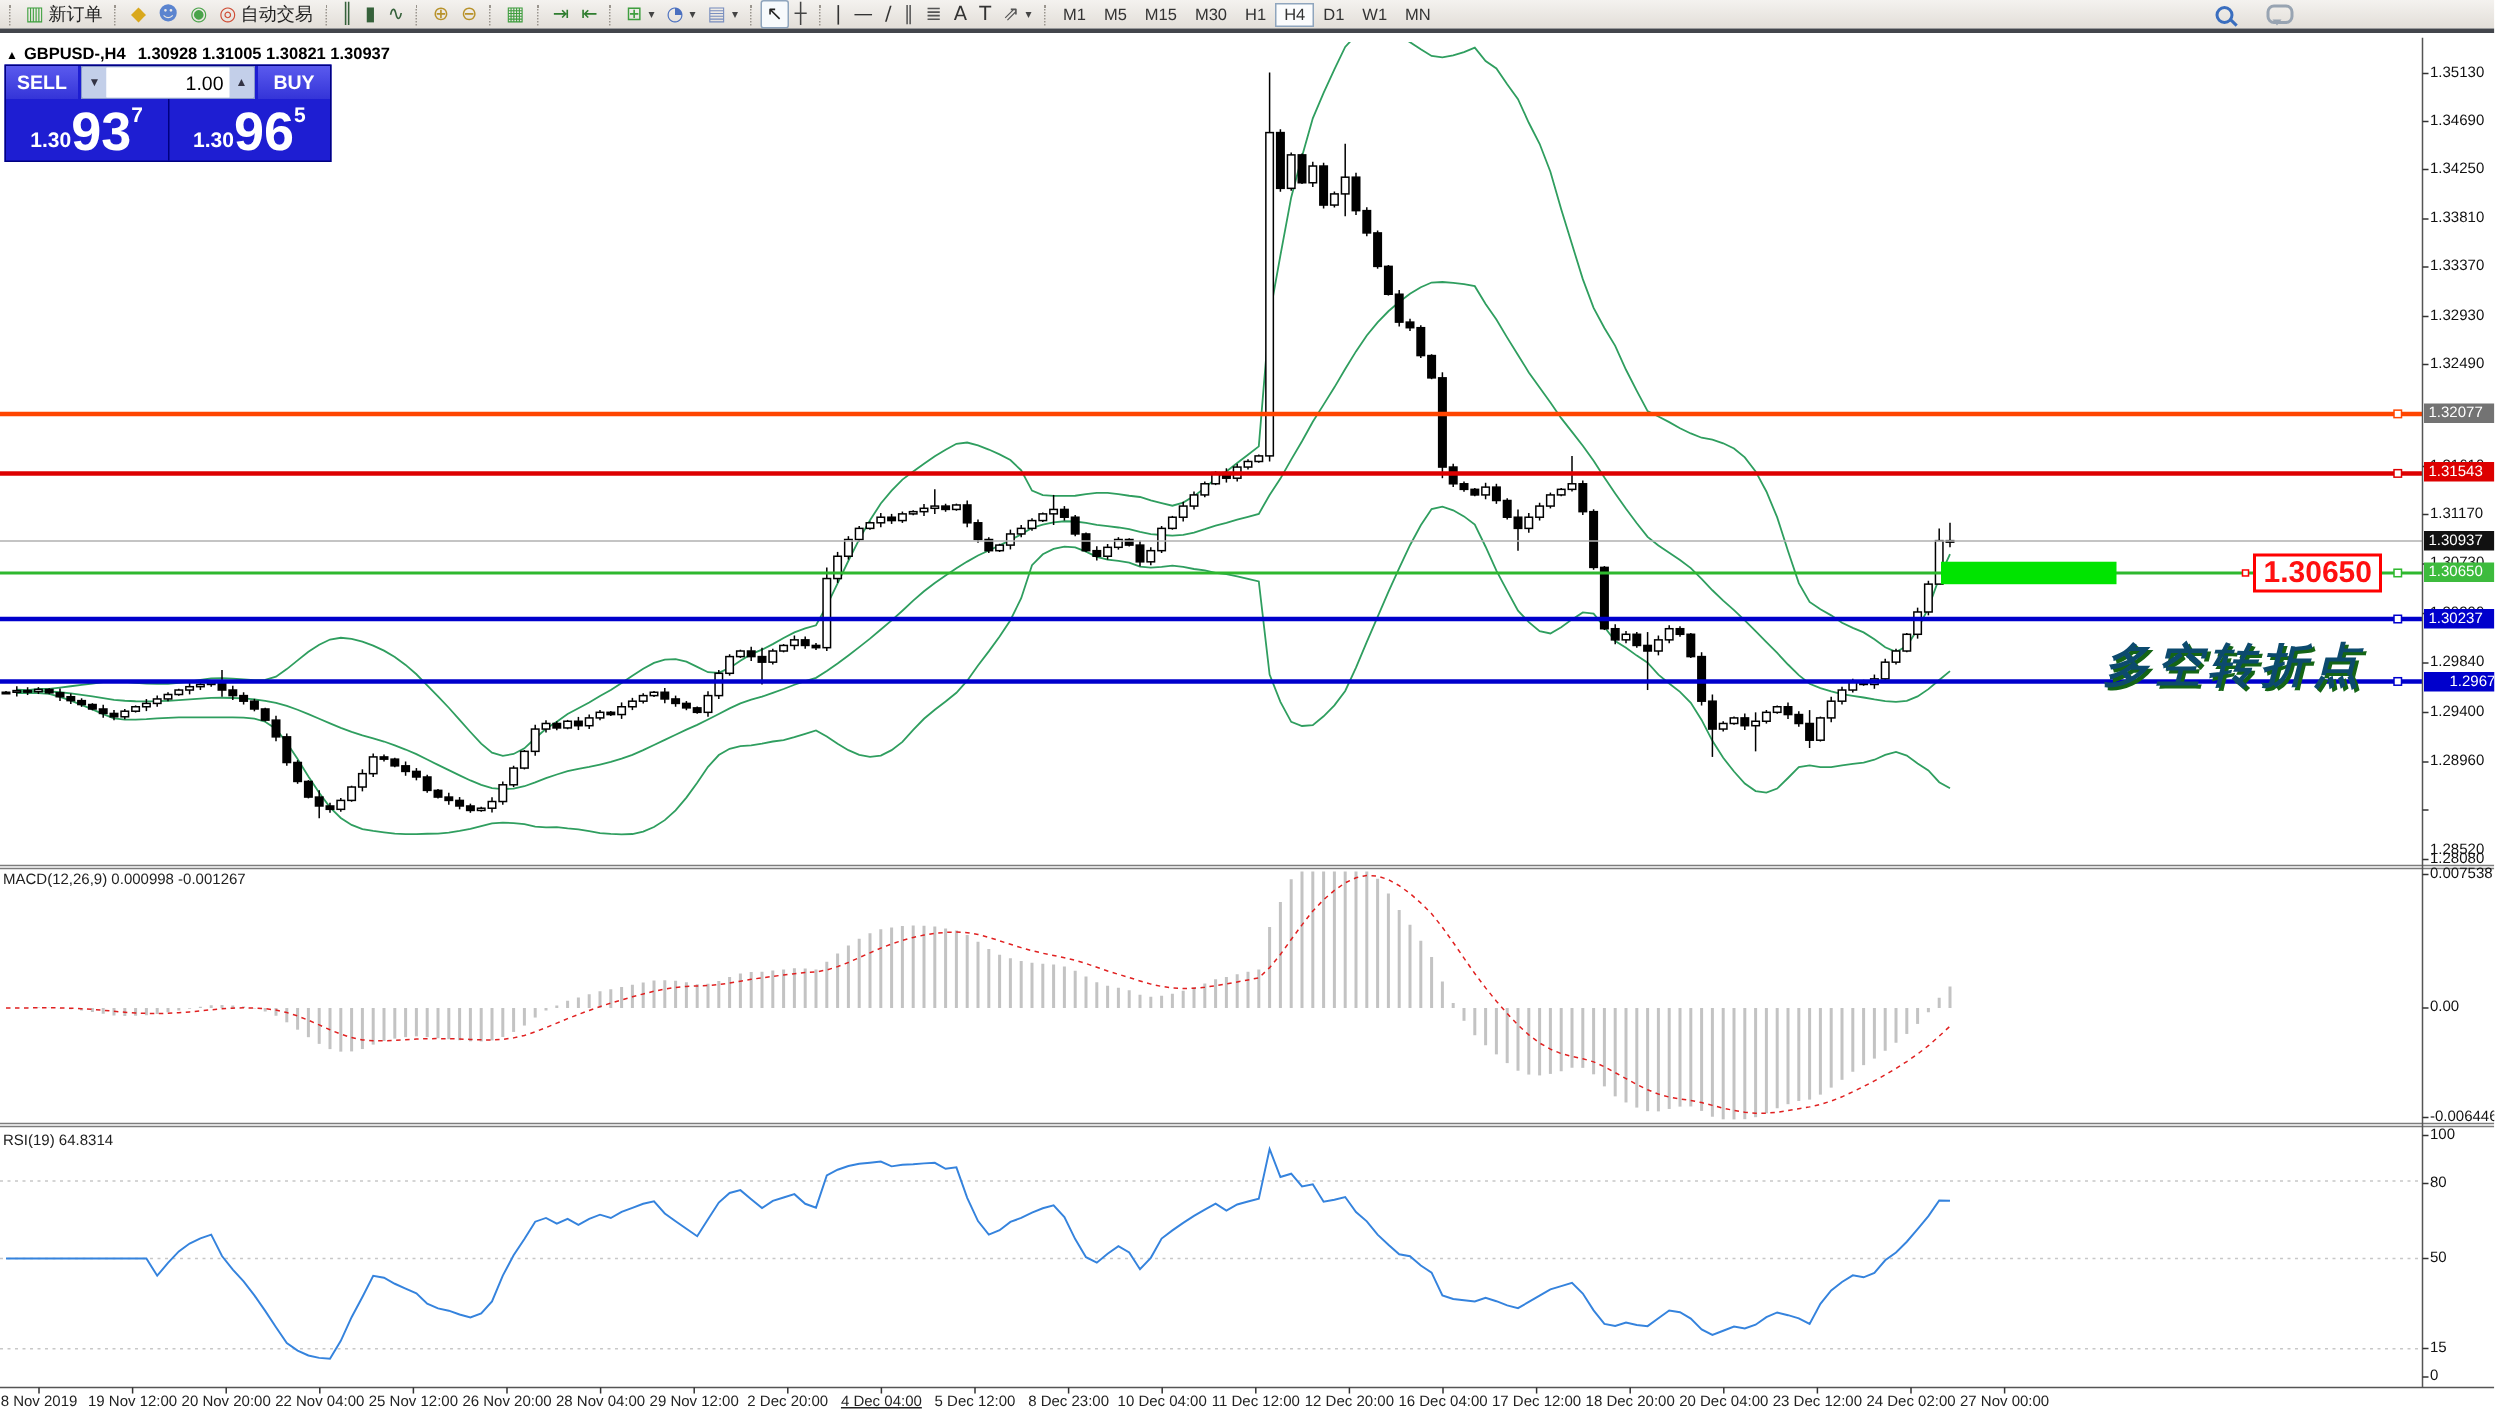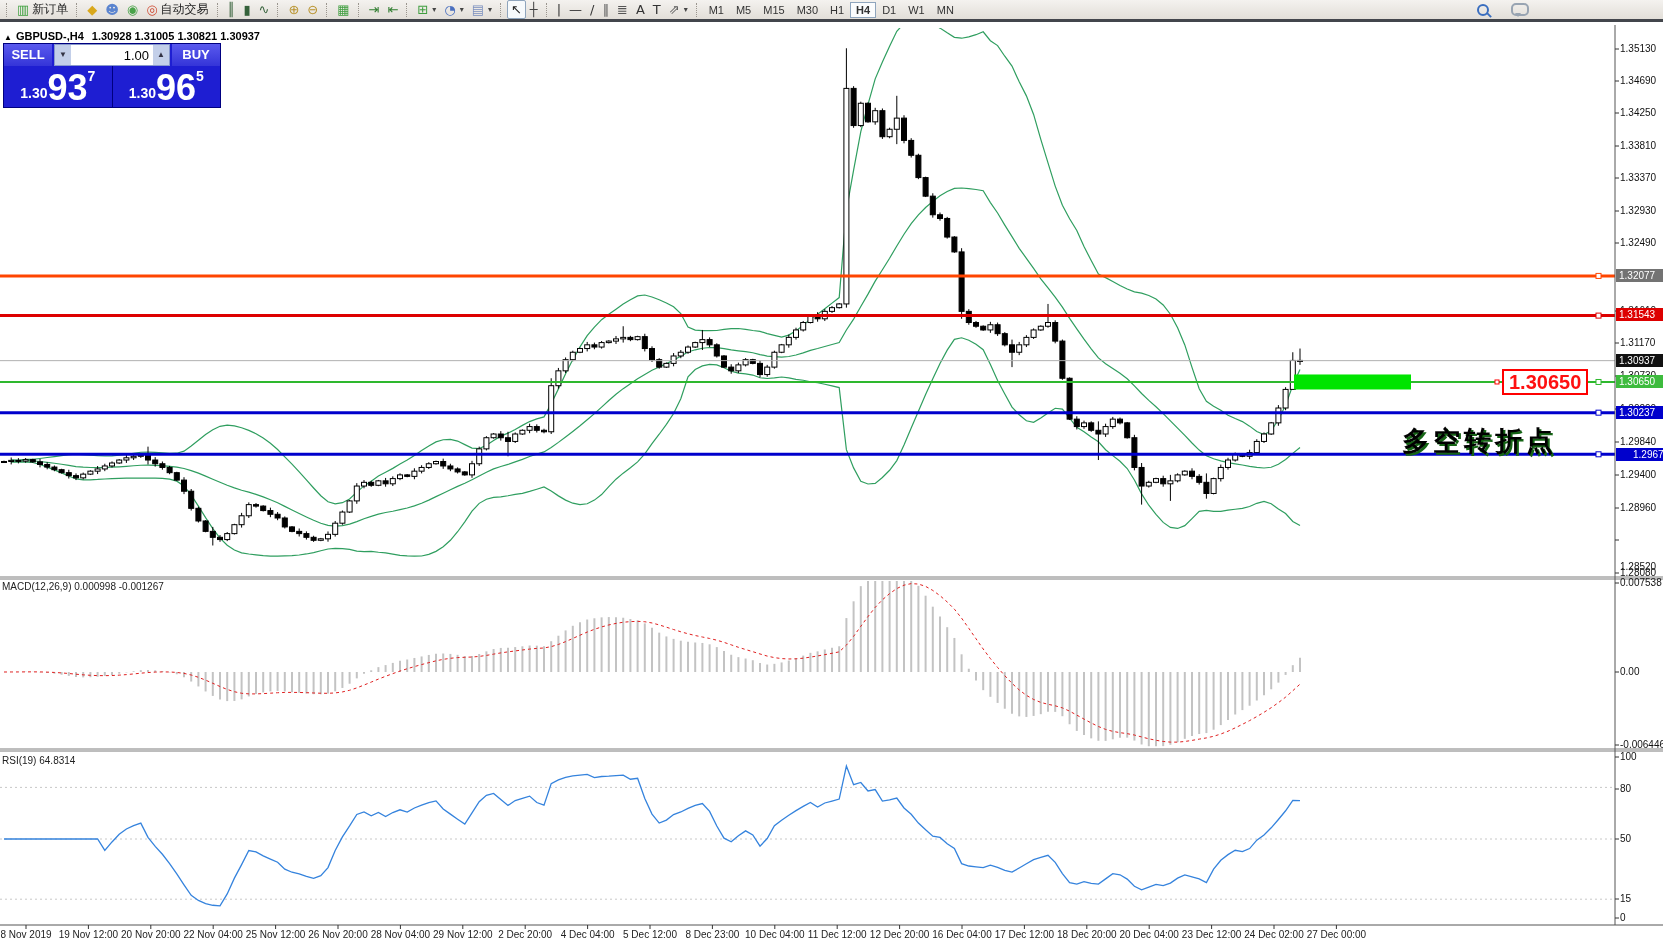"H4" .tfbtn.pressed { font-weight: bold -> none }
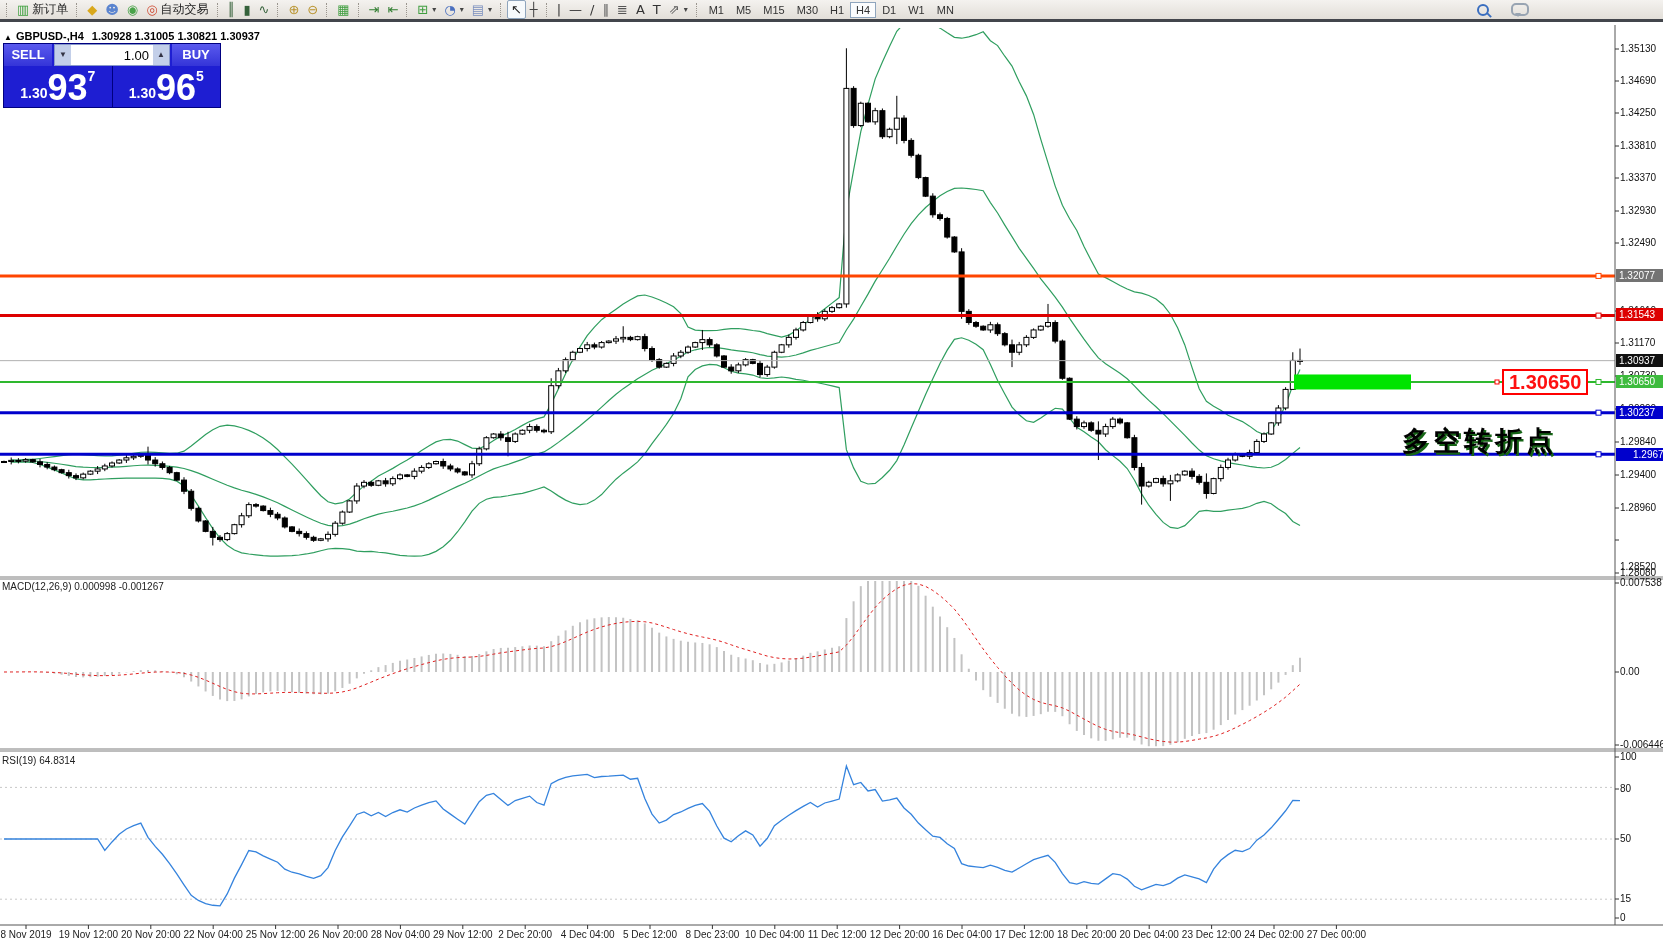"多空转折点" .note { color: #000000 -> #0c4a6e; font-size: 27px -> 31px; font-style: none -> italic }
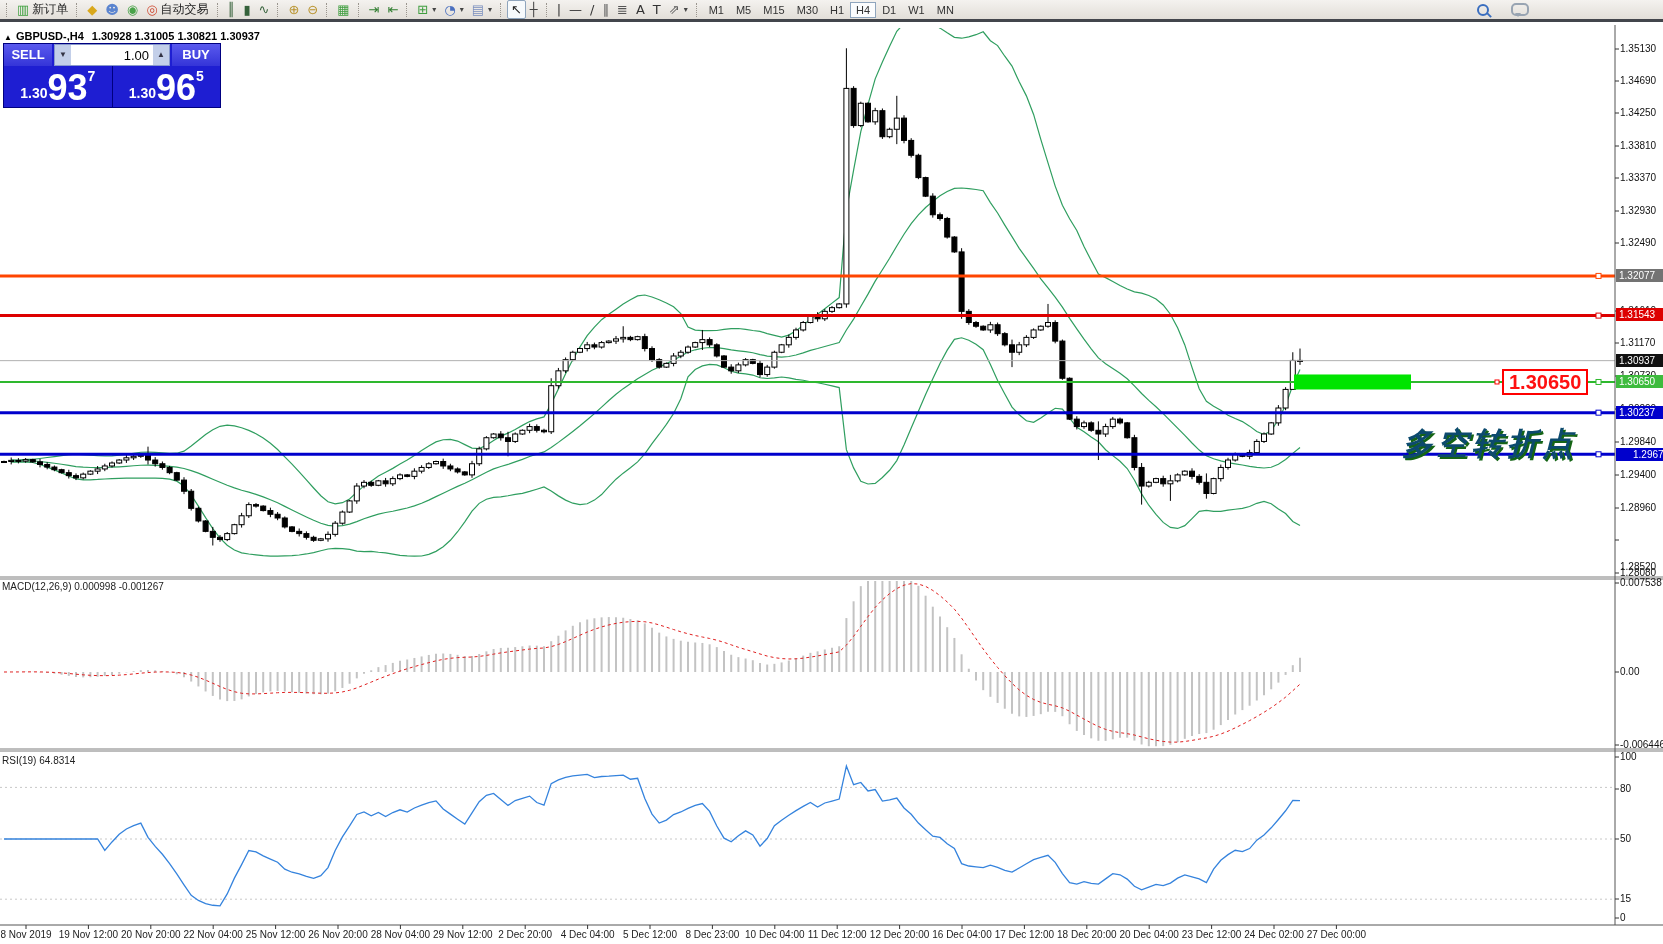"4 Dec 04:00" div.dlab { text-decoration: none -> underline }
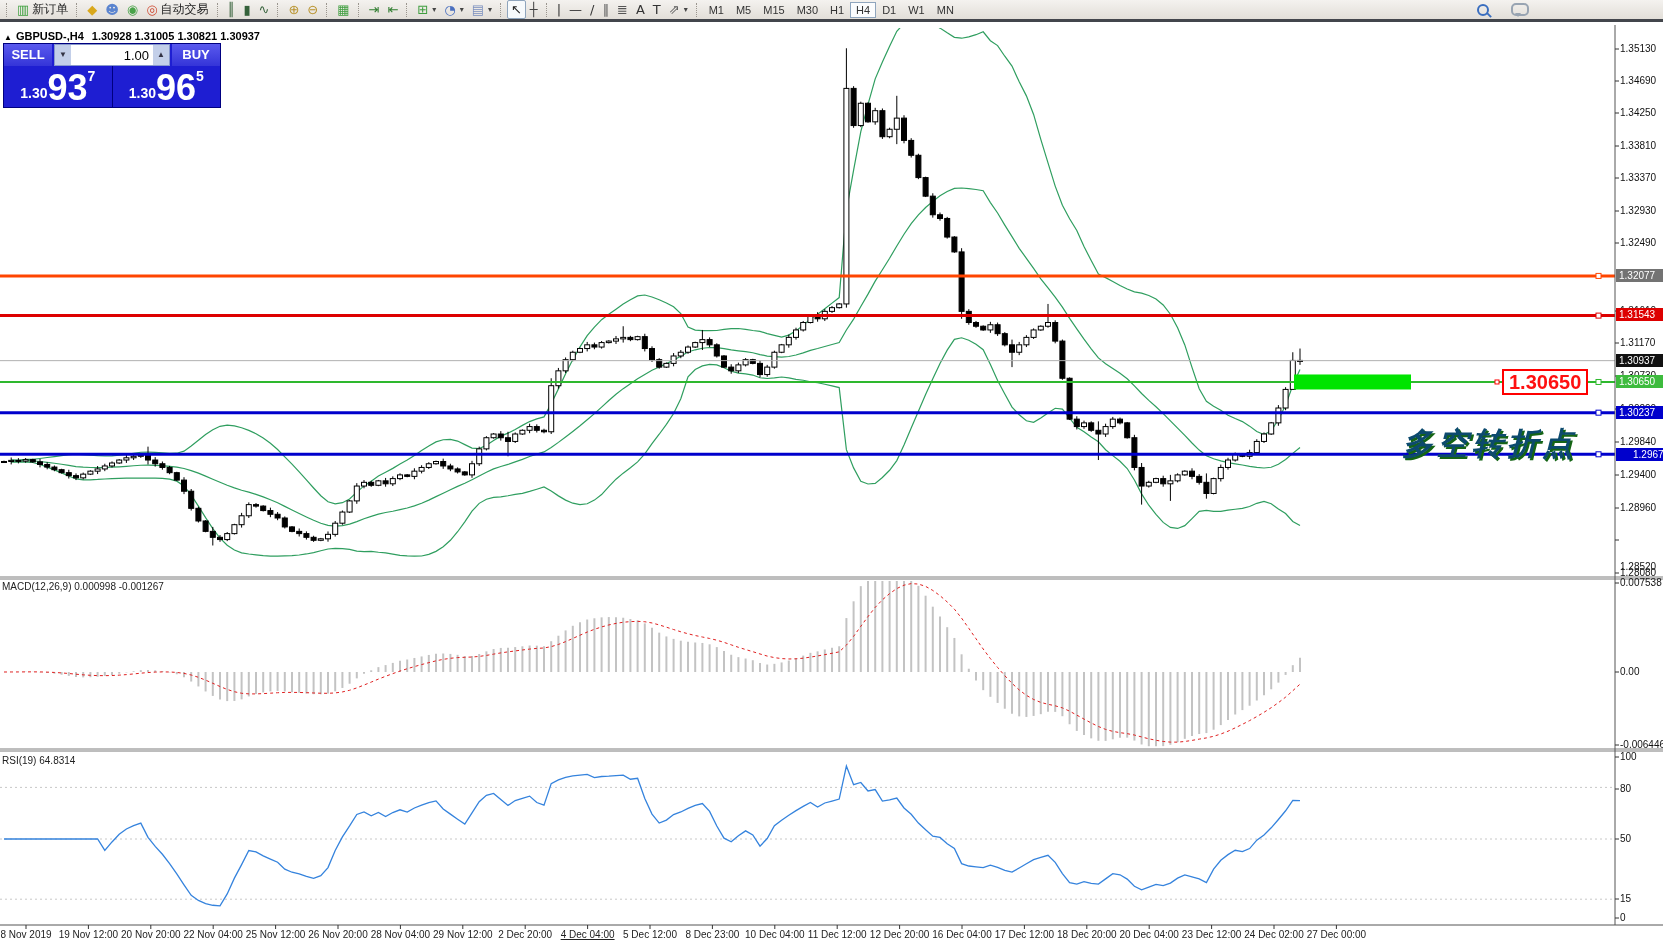"27 Dec 00:00" div.dlab { text: Dec -> Nov }
